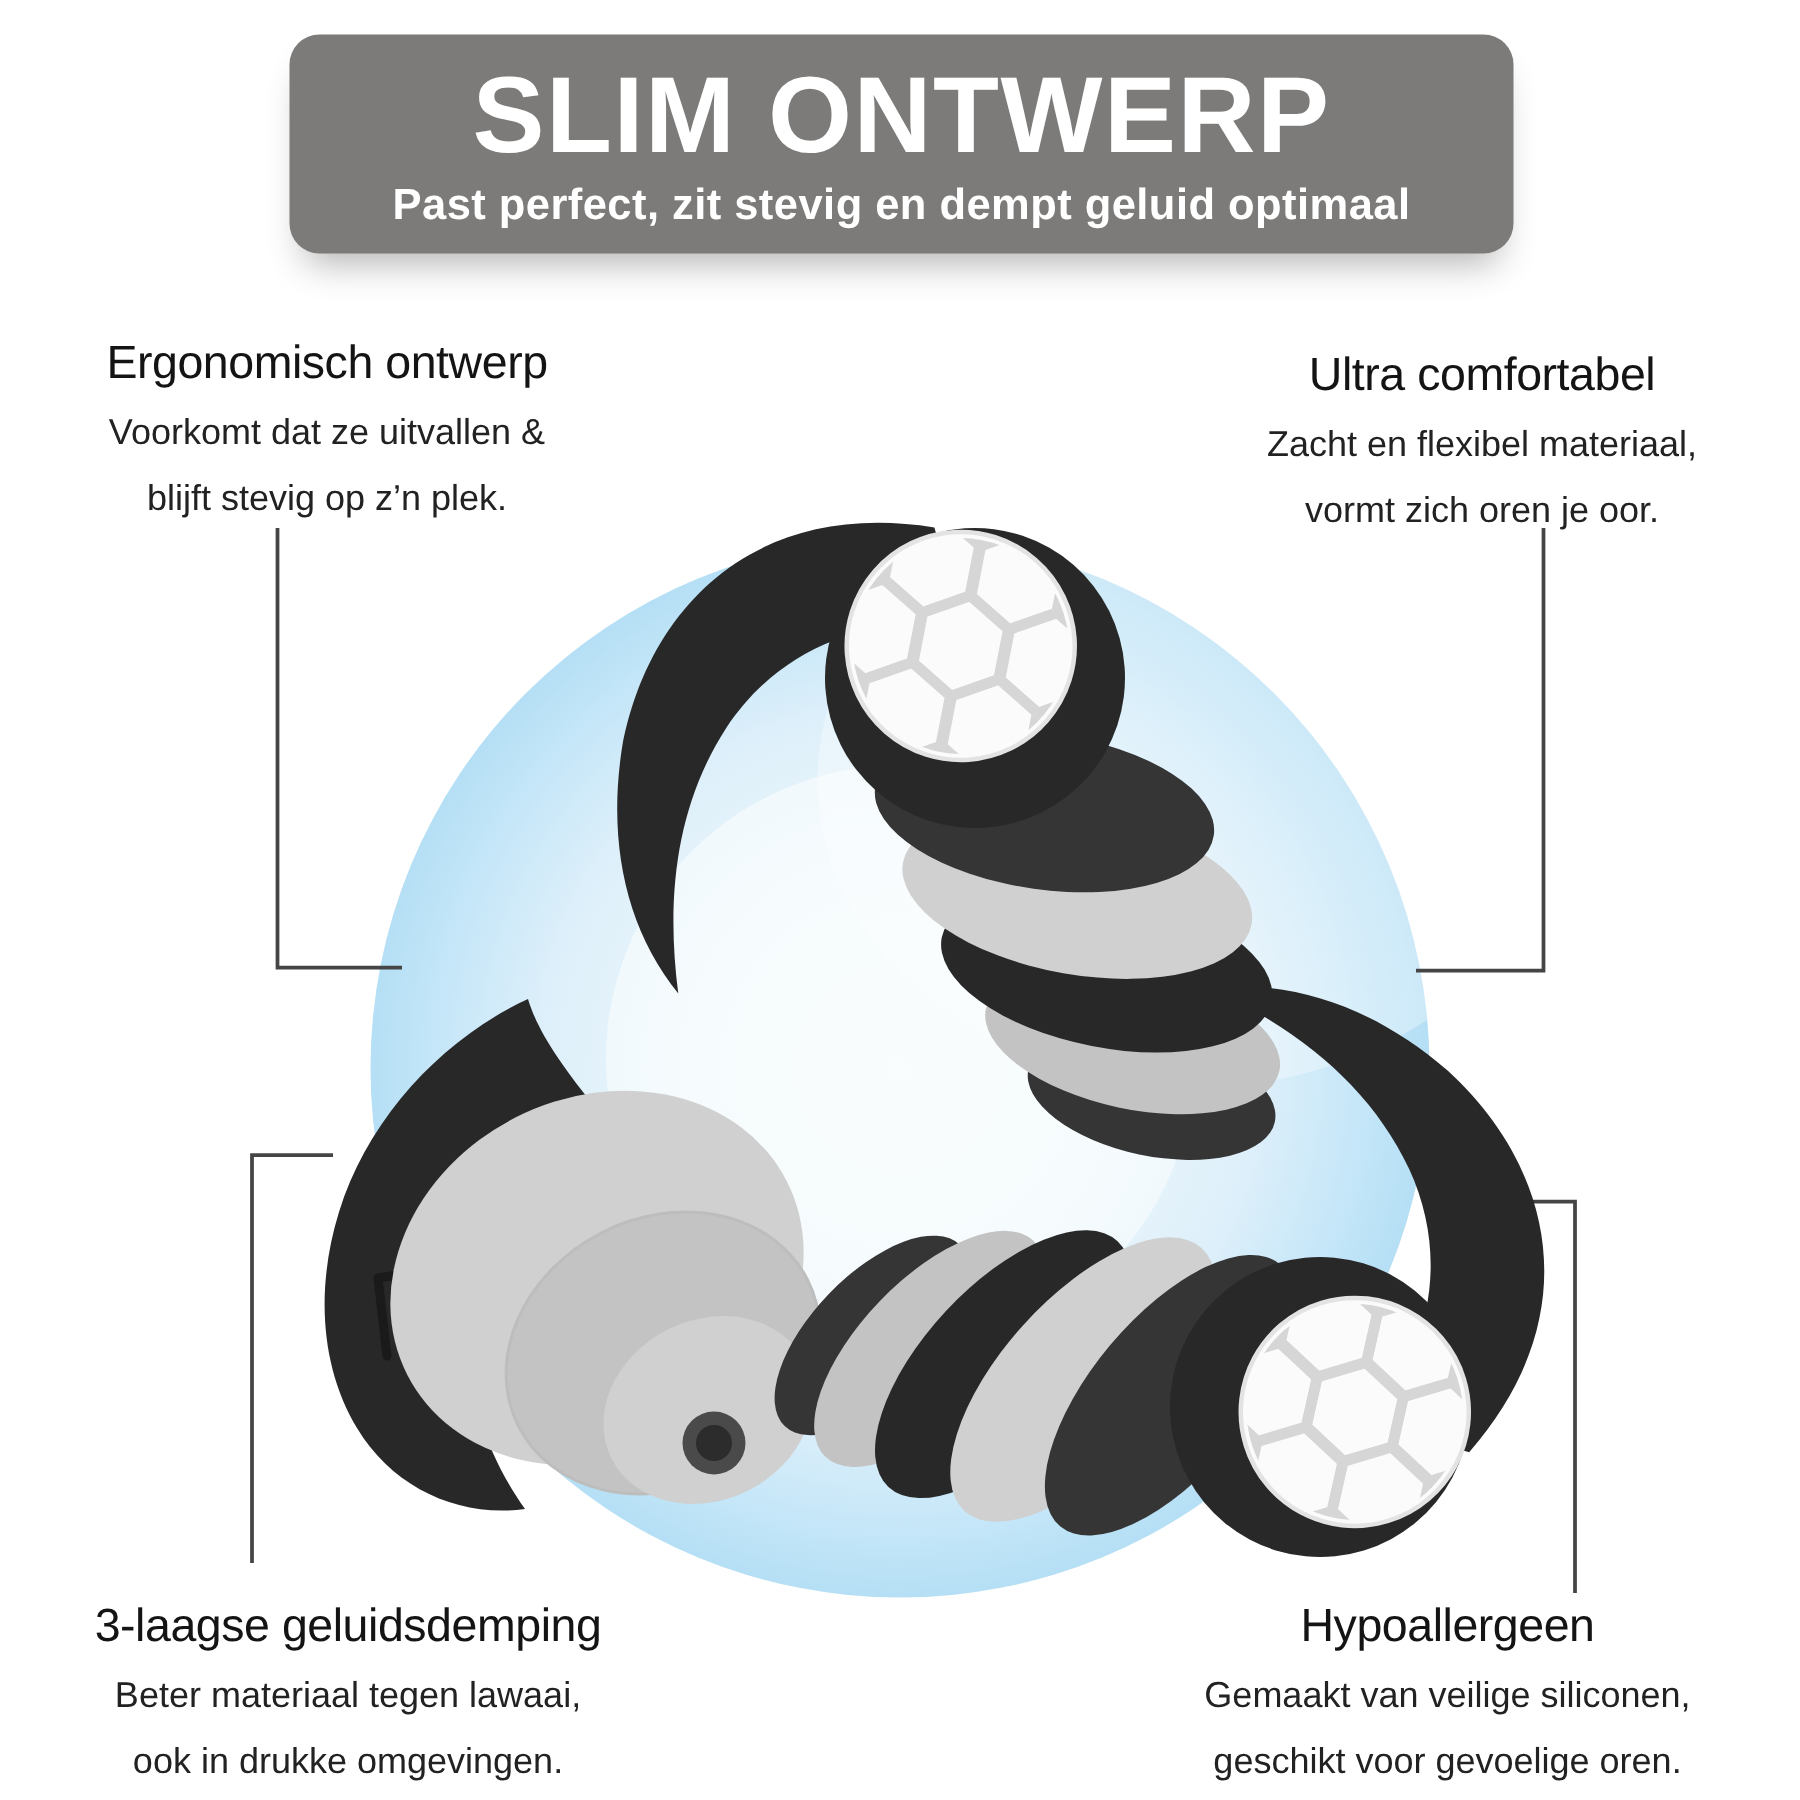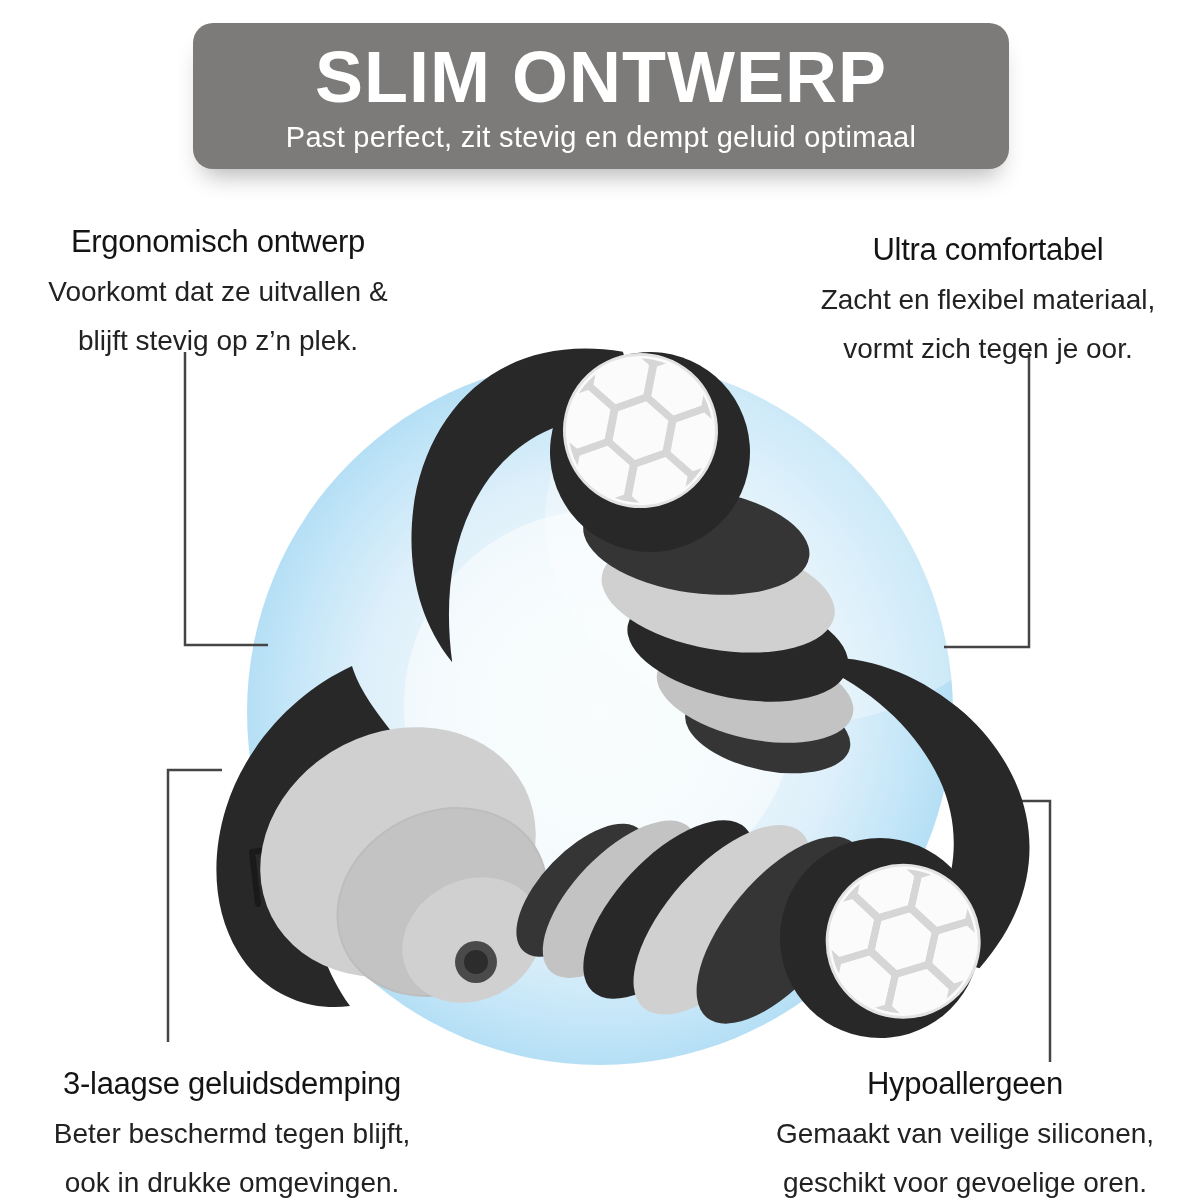"Past perfect, zit stevig en" .banner-subtitle { font-weight: 400 -> 700 }
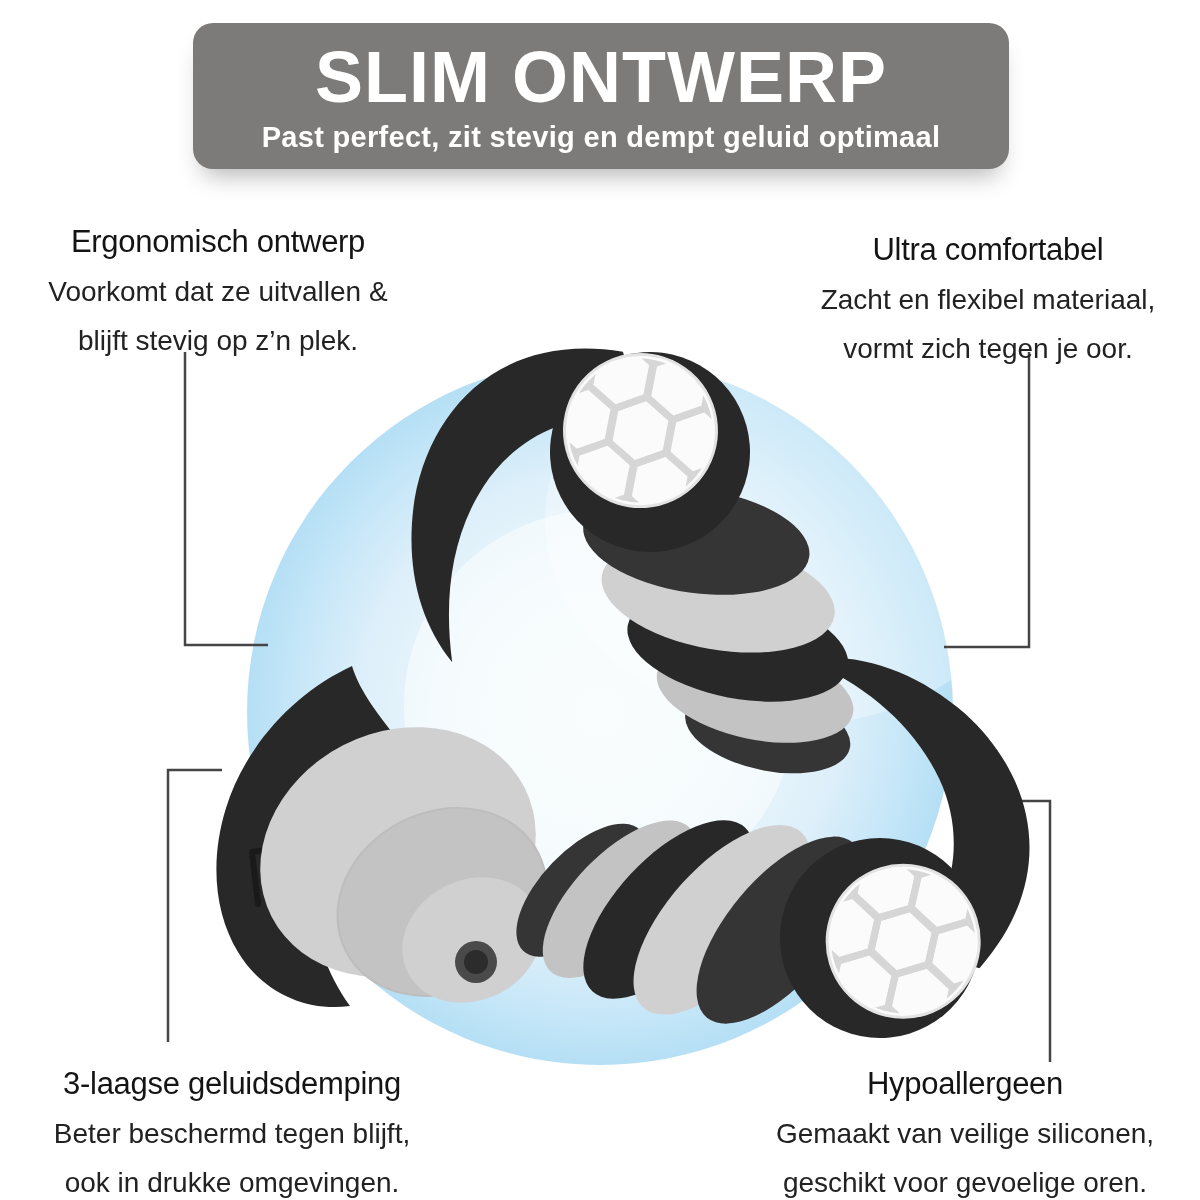"Voorkomt dat ze uitvallen &" .feature .line { font-size: 28px -> 24px }
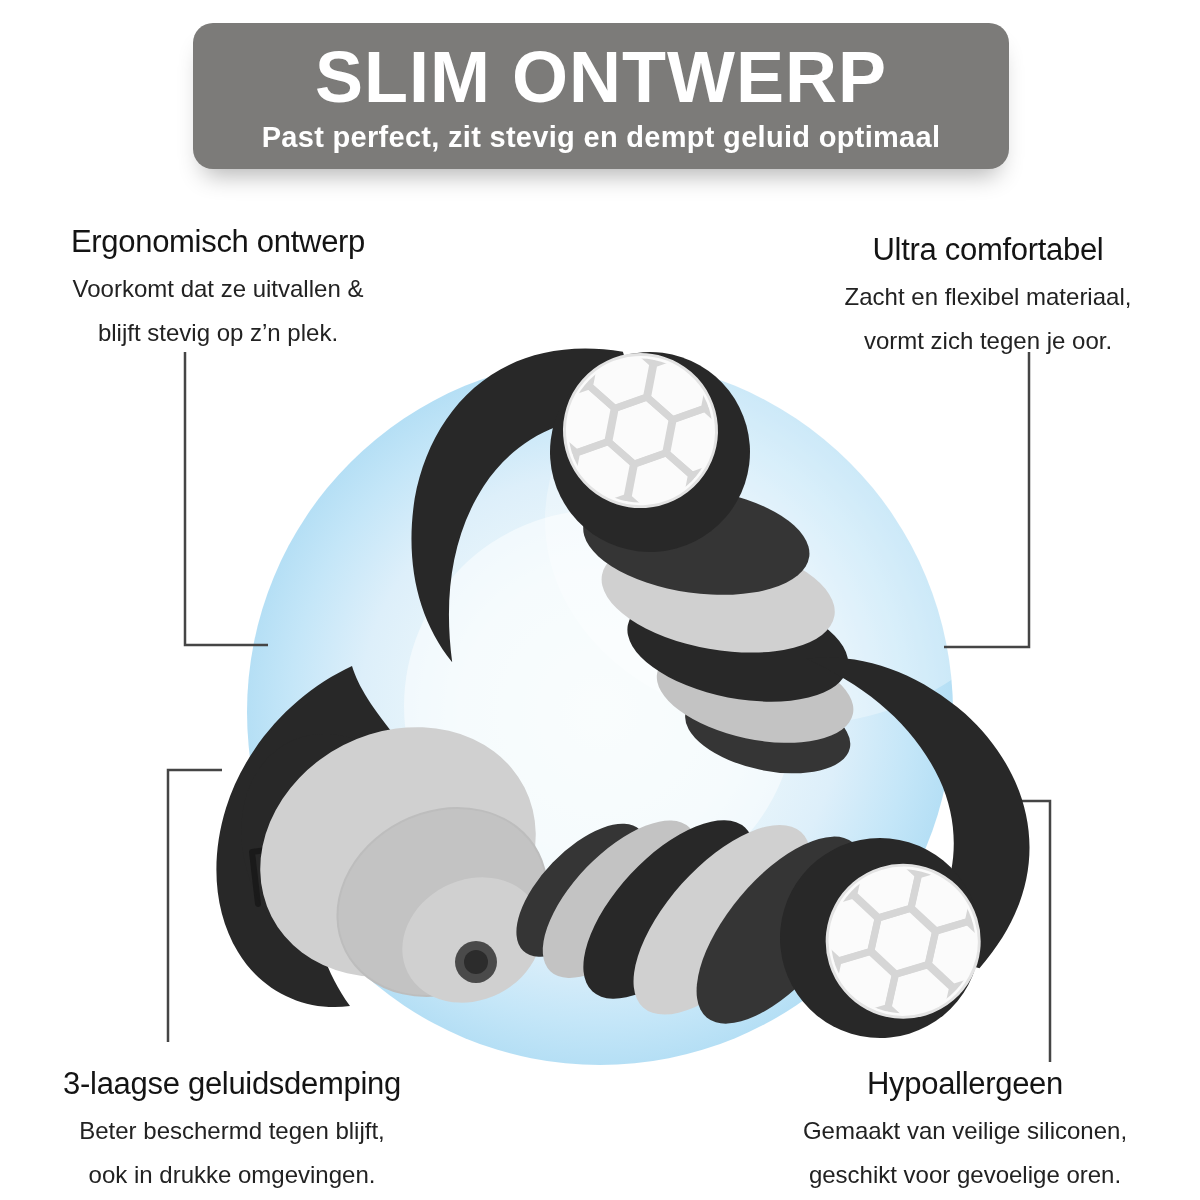"vormt zich tegen je oor." div.line { text: tegen -> oren }
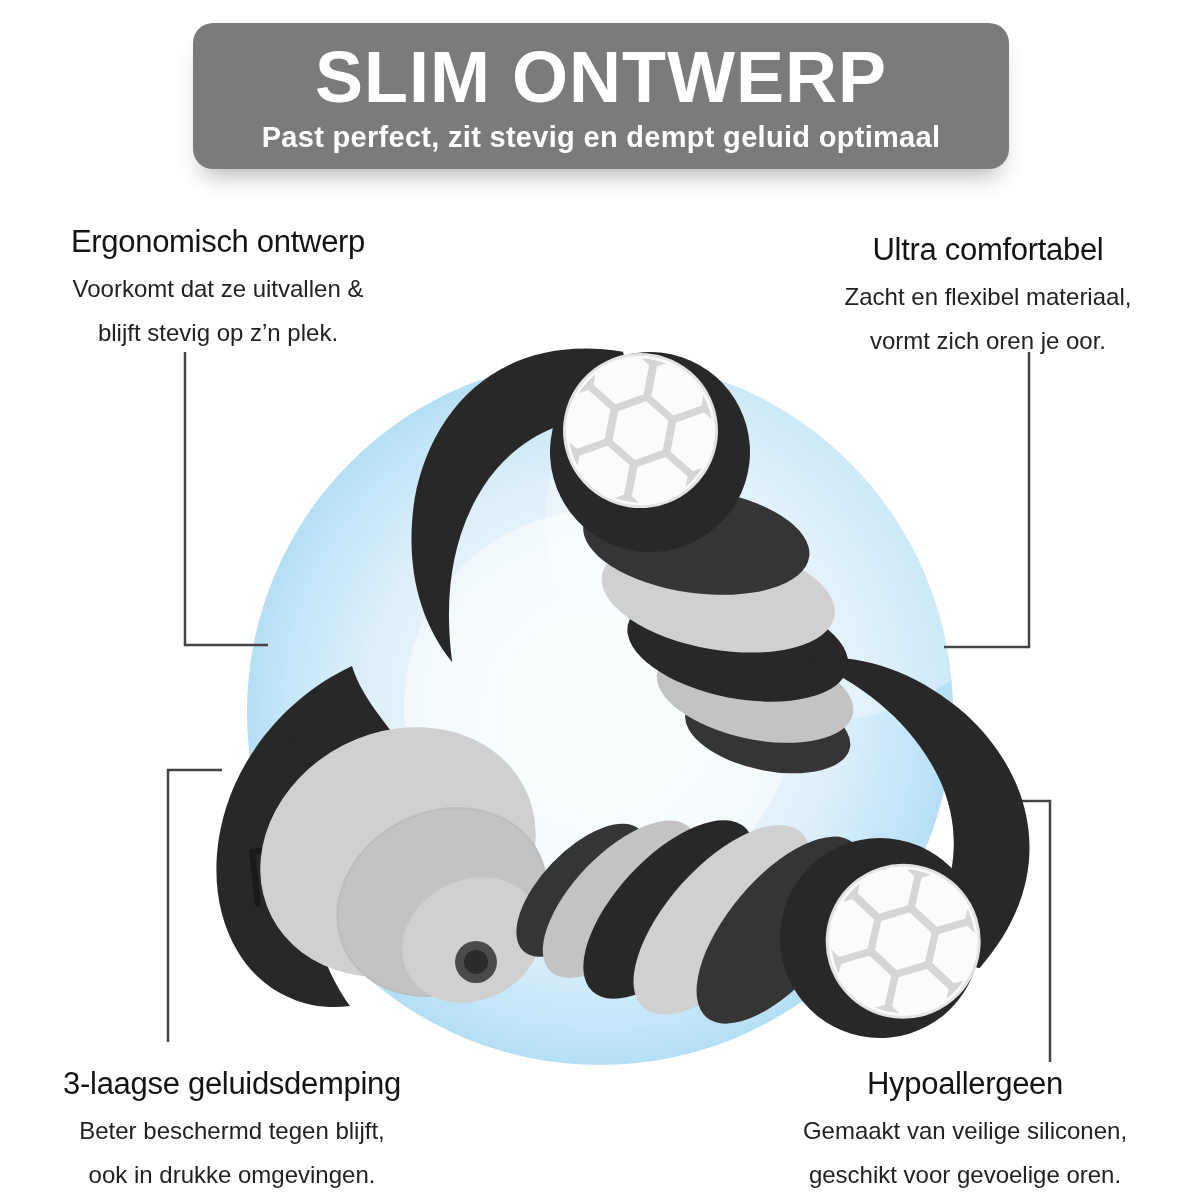"Beter beschermd tegen blijft," div.line { text: beschermd tegen blijft -> materiaal tegen lawaai }
